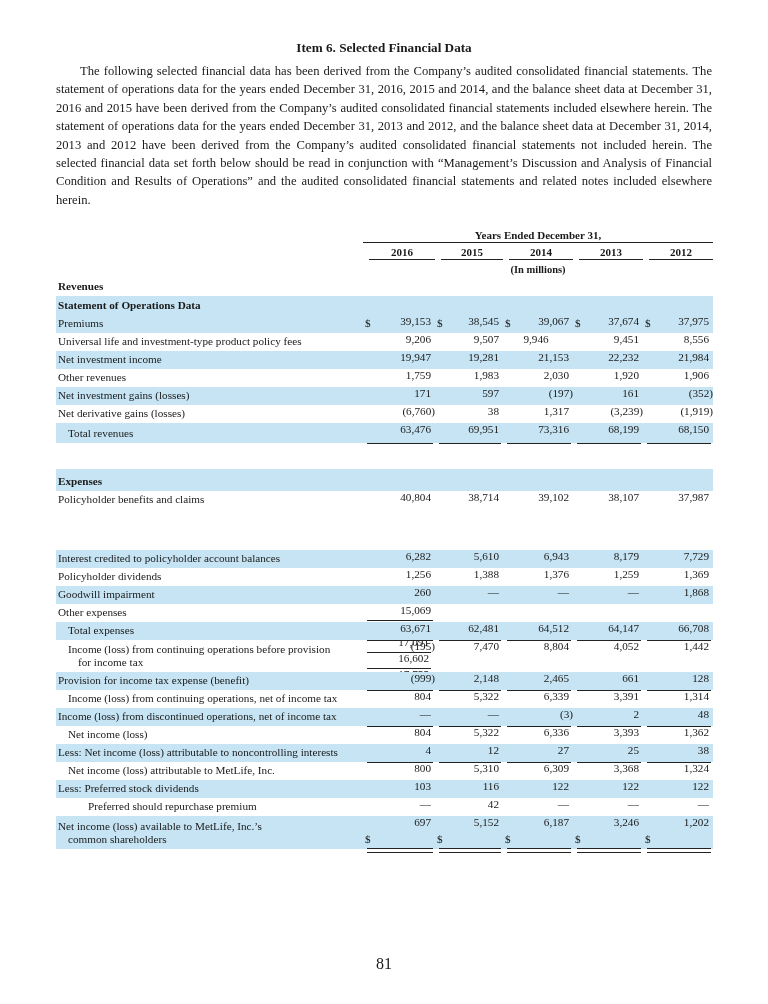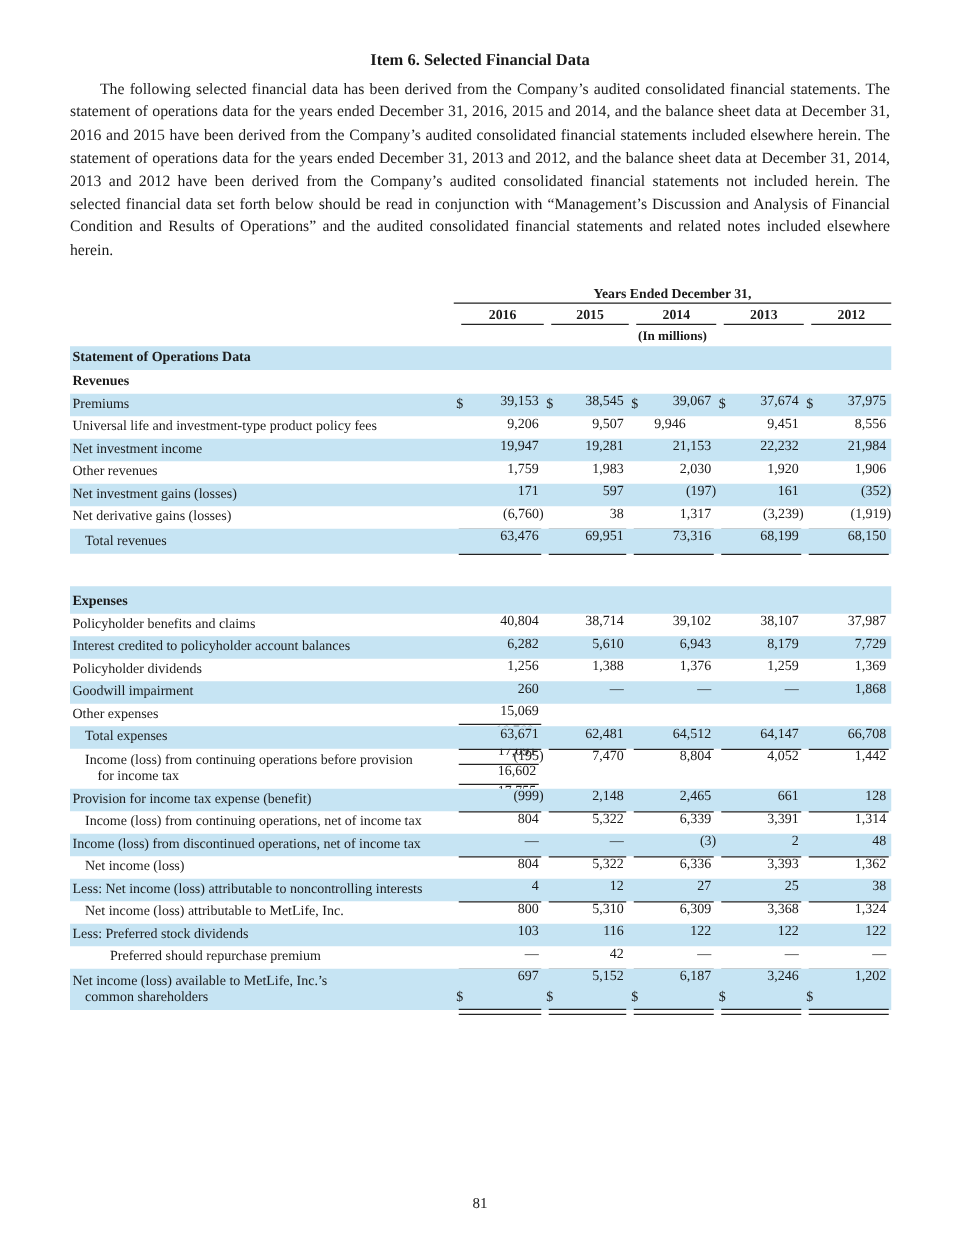"Statement of Operations Data" div.row { order: before "Revenues" -> after "Revenues" }
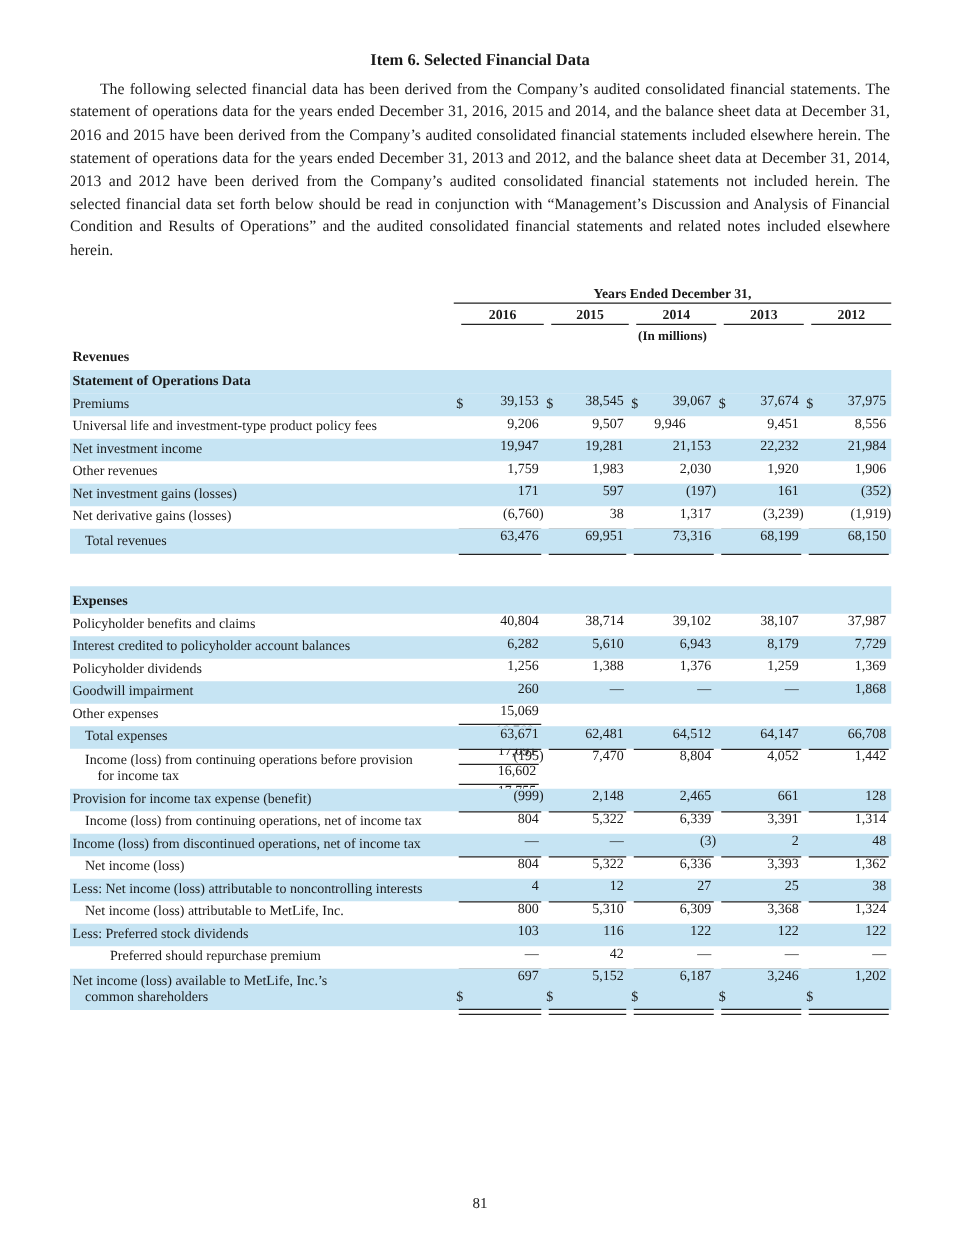"Interest credited to policyholder" div.row { margin-top: none -> 41px }
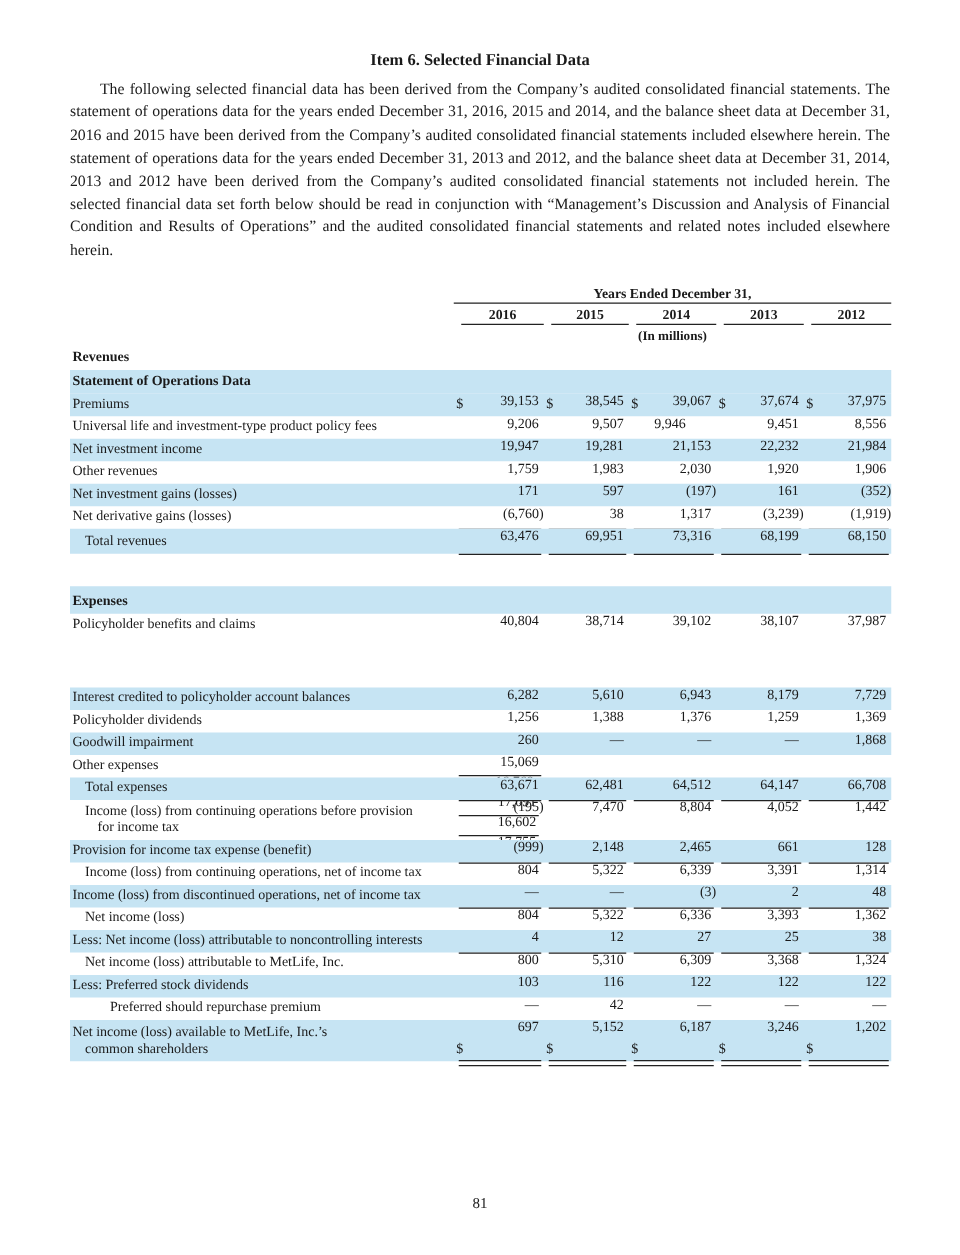"81" .page-num { font-size: 12px -> 16px }
